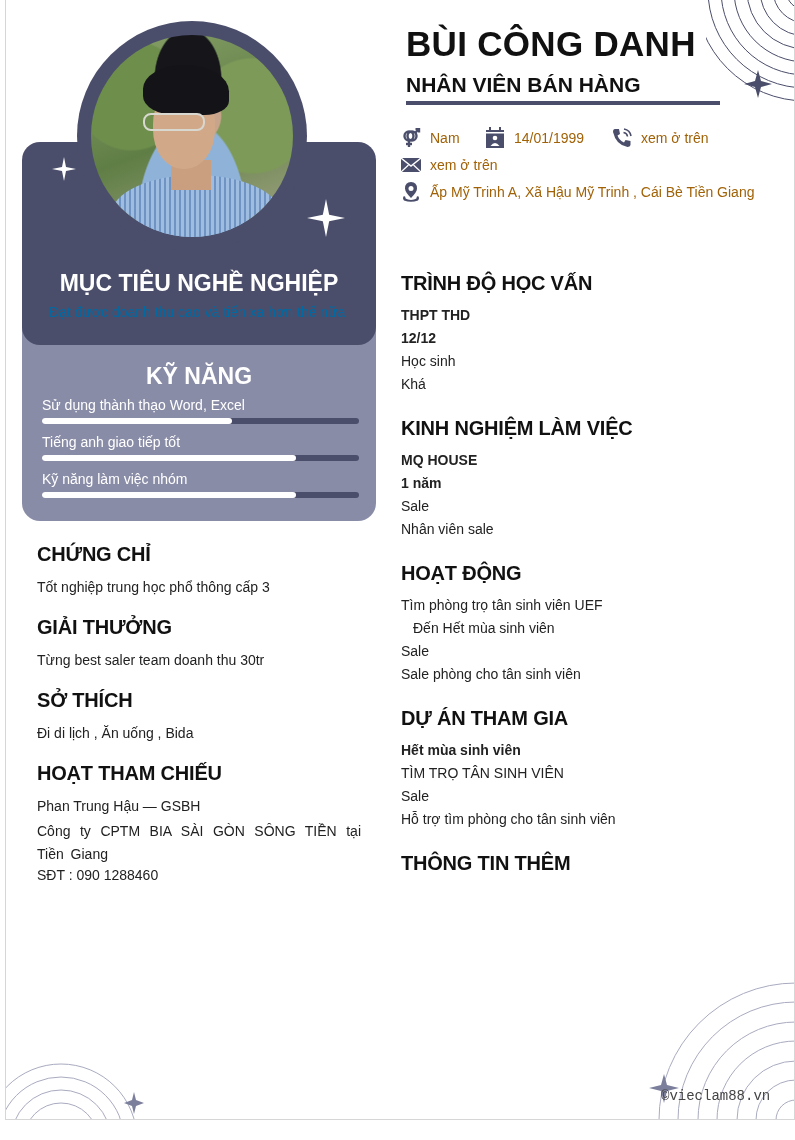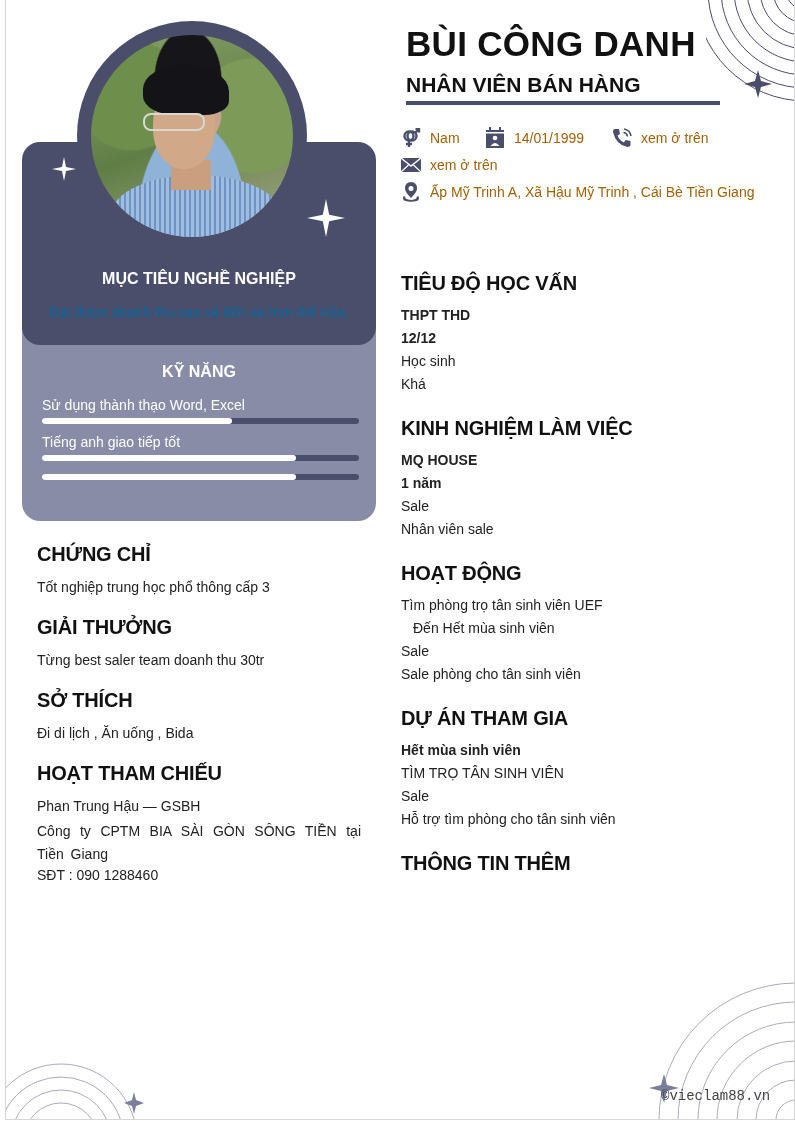"MỤC TIÊU NGHỀ NGHIỆP" .left-section-title { font-size: 16px -> 23px }
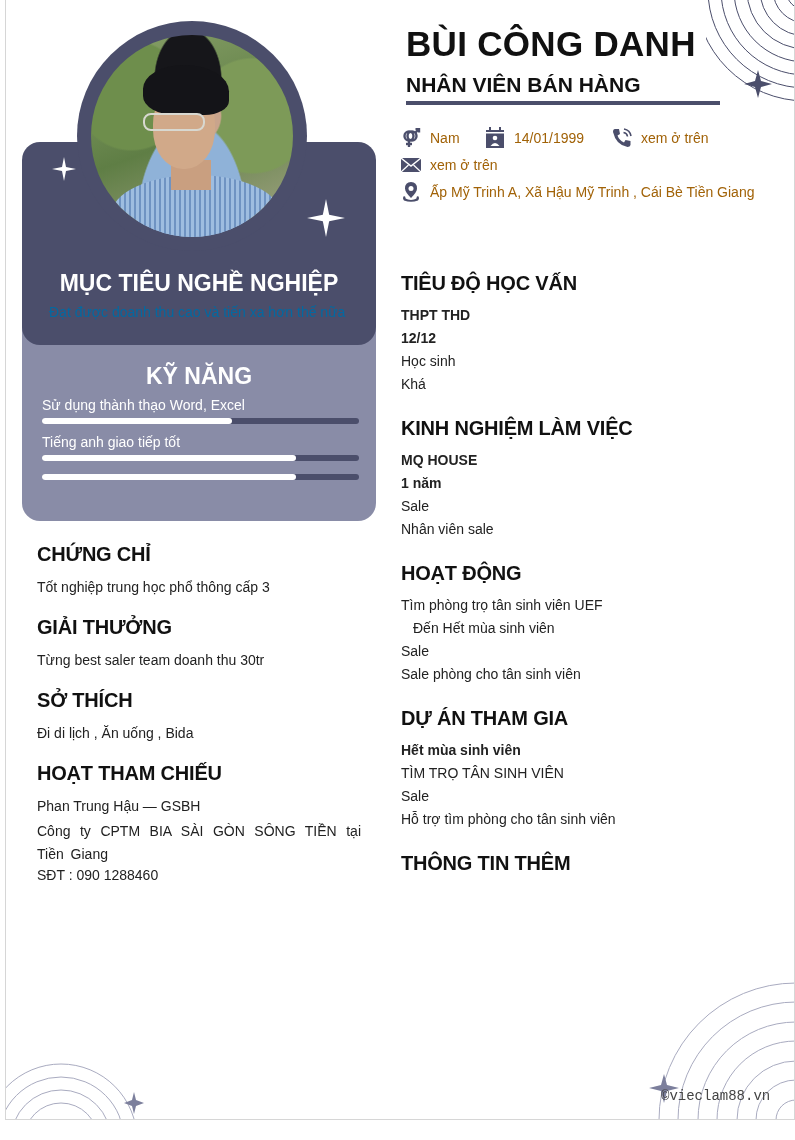"TIÊU ĐỘ HỌC VẤN" div.htext { text: TIÊU -> TRÌNH }
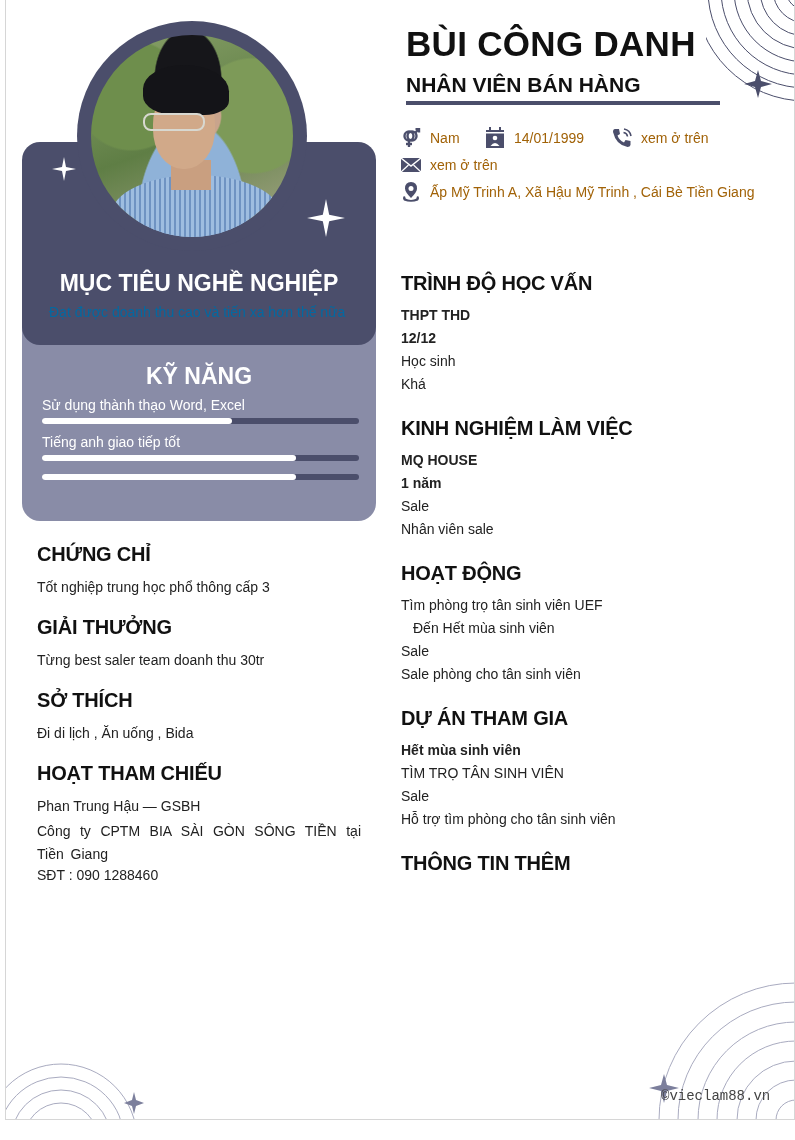"Kỹ năng làm việc nhóm" span.skill-label { html: none -> <span>Kỹ năng làm việc nhóm</span> }
